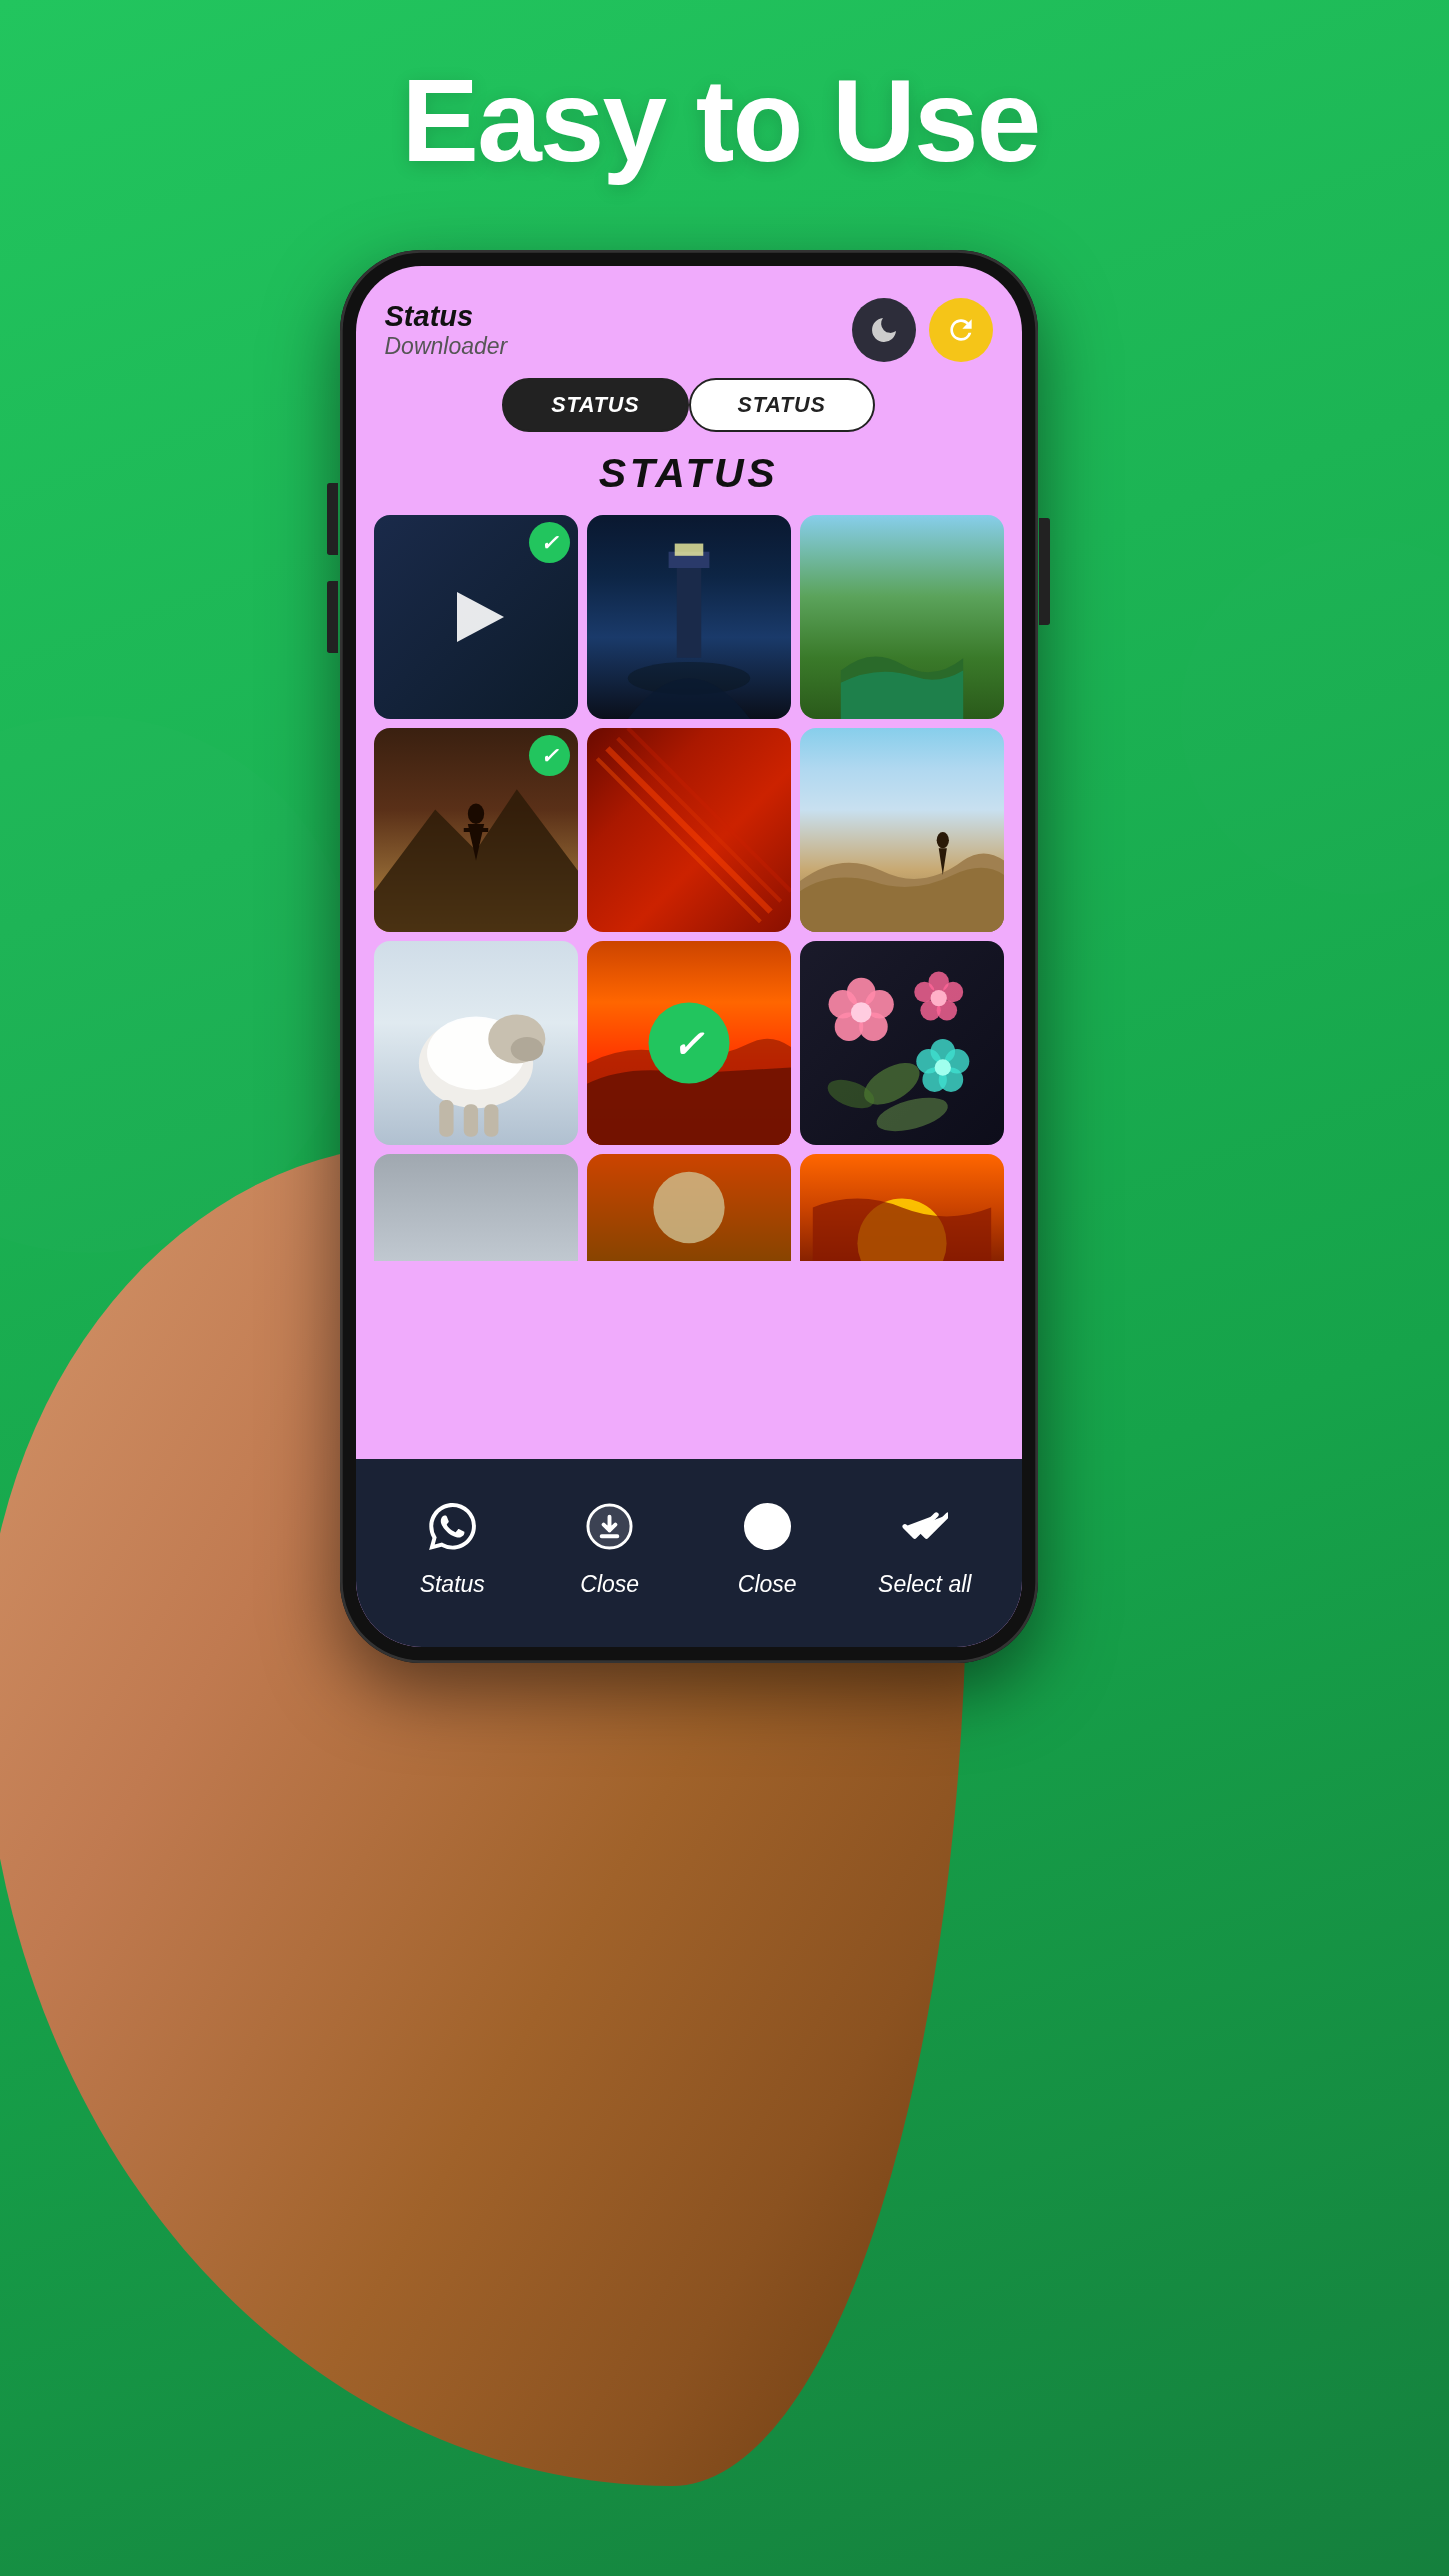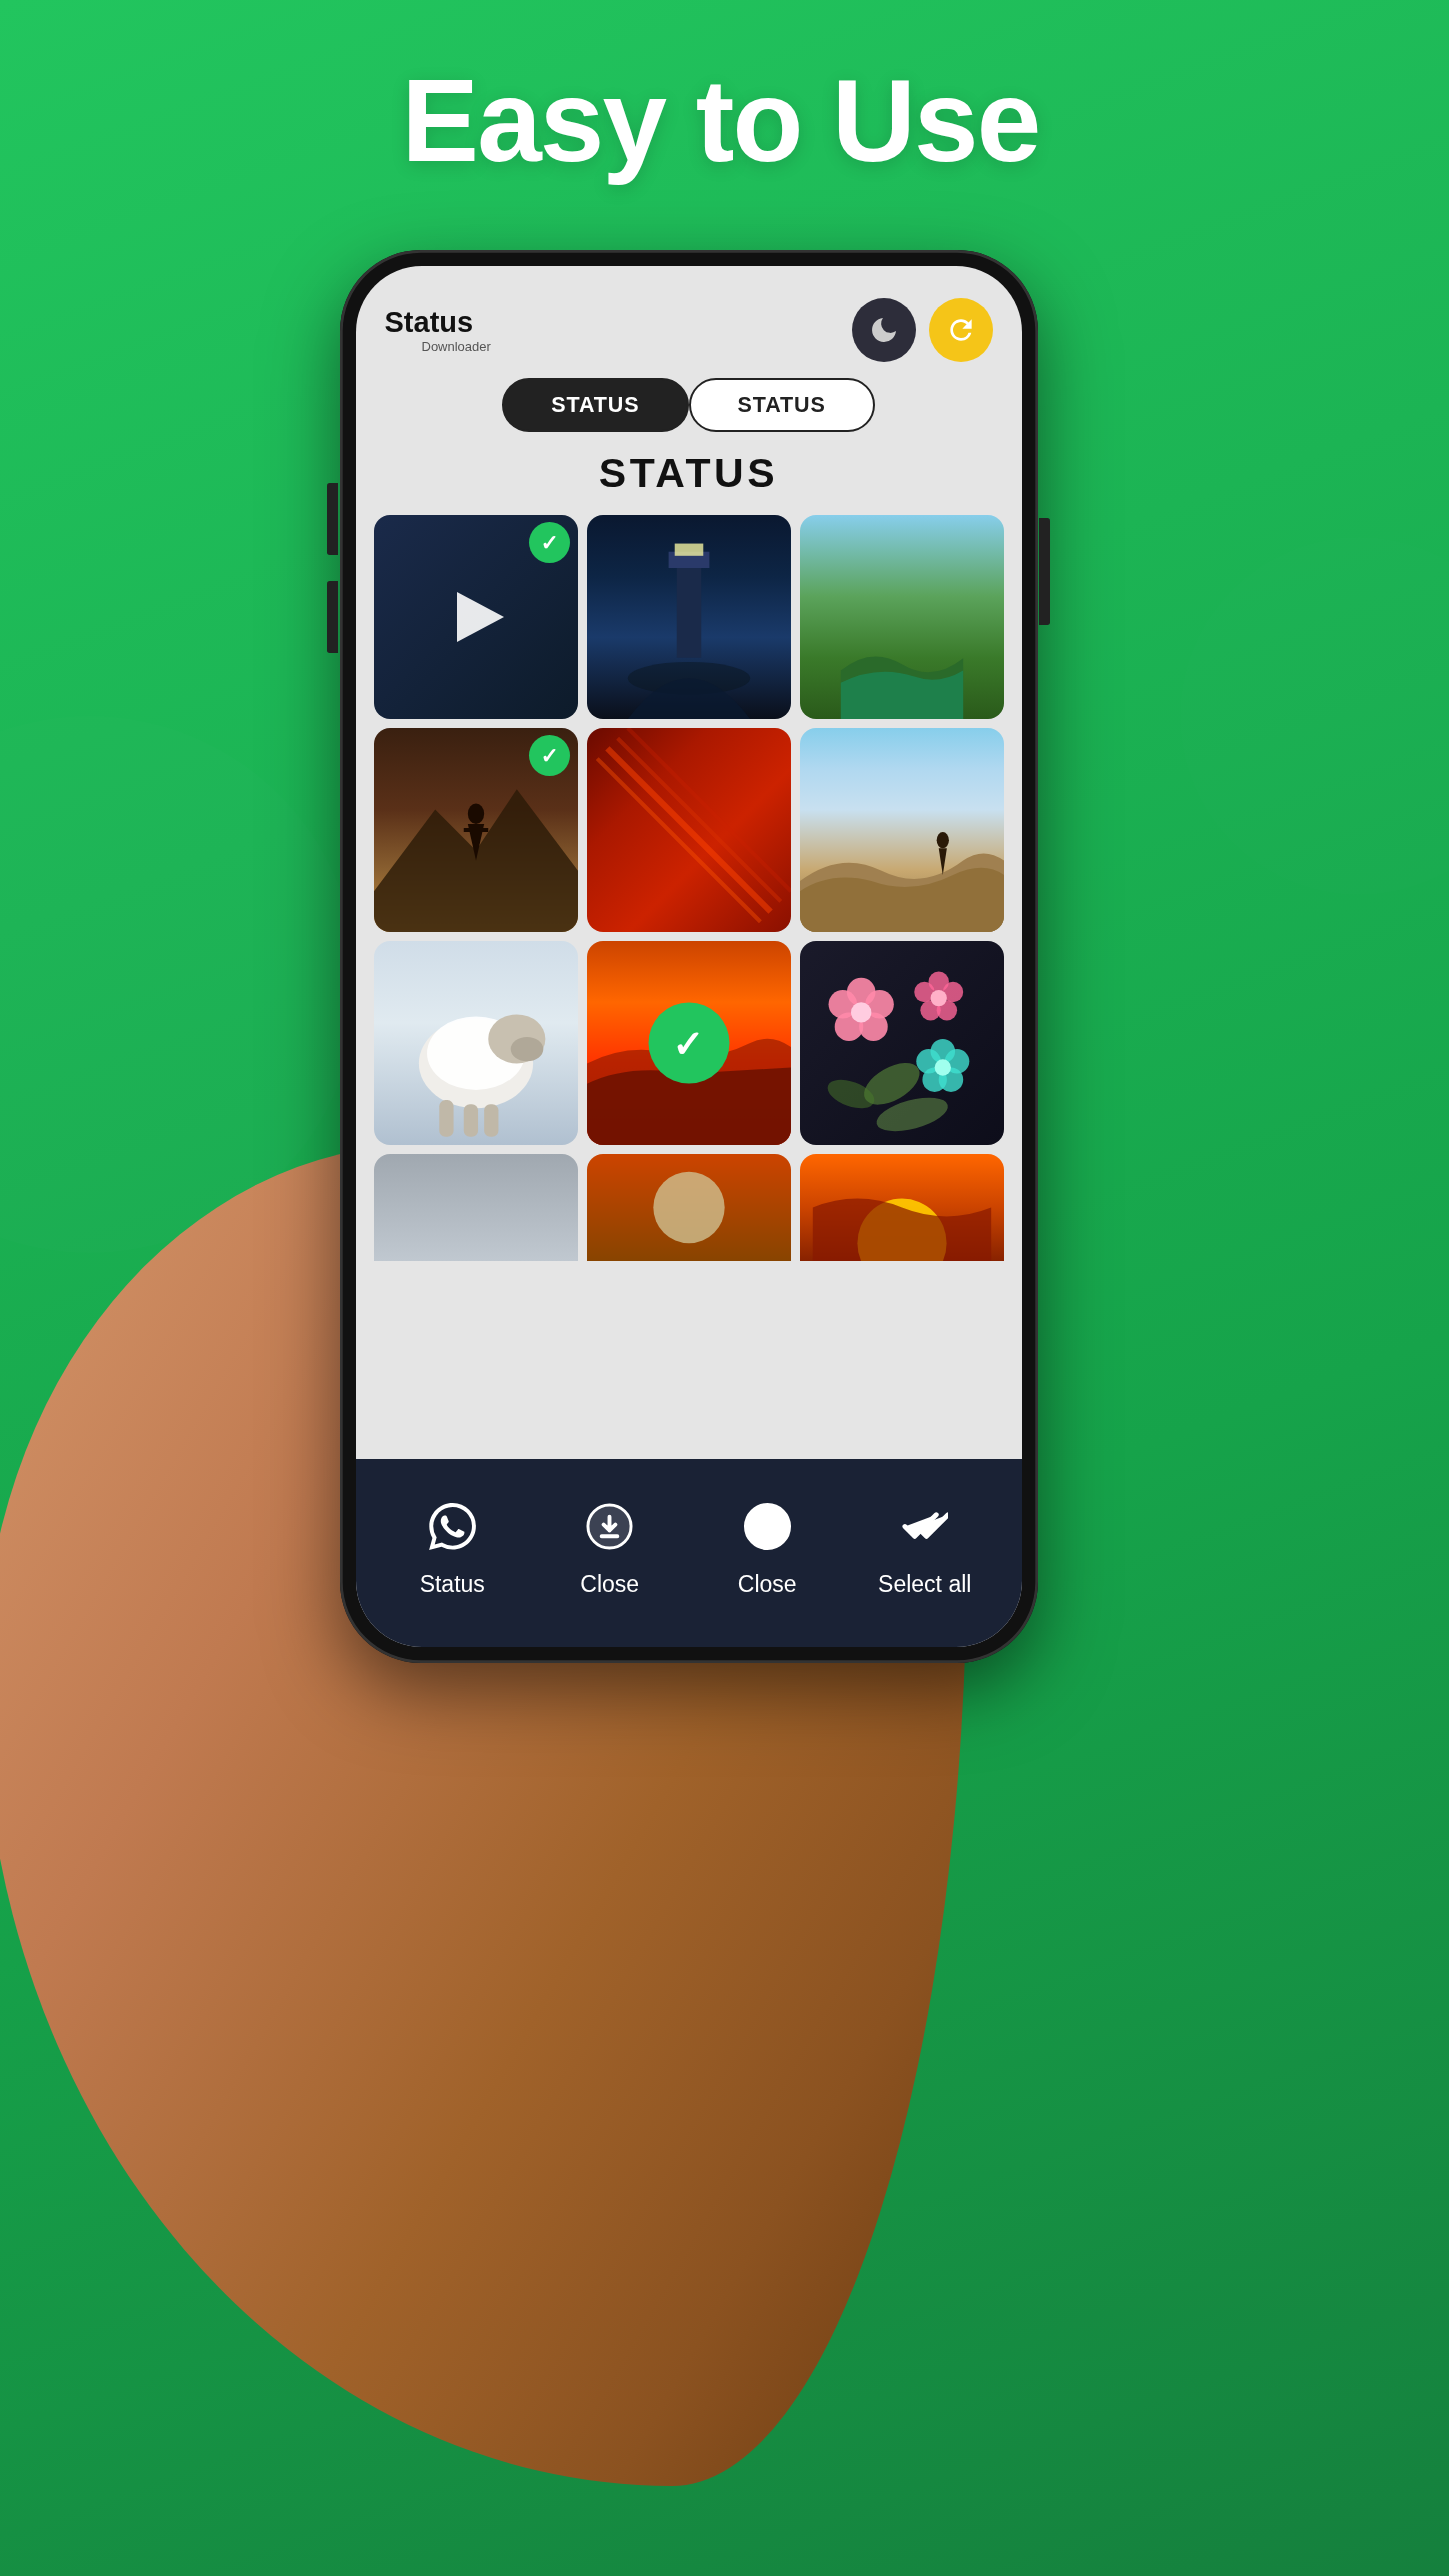"Status" .phone-screen { background: #e5e5e5 -> #f0abfc; font-style: none -> italic }
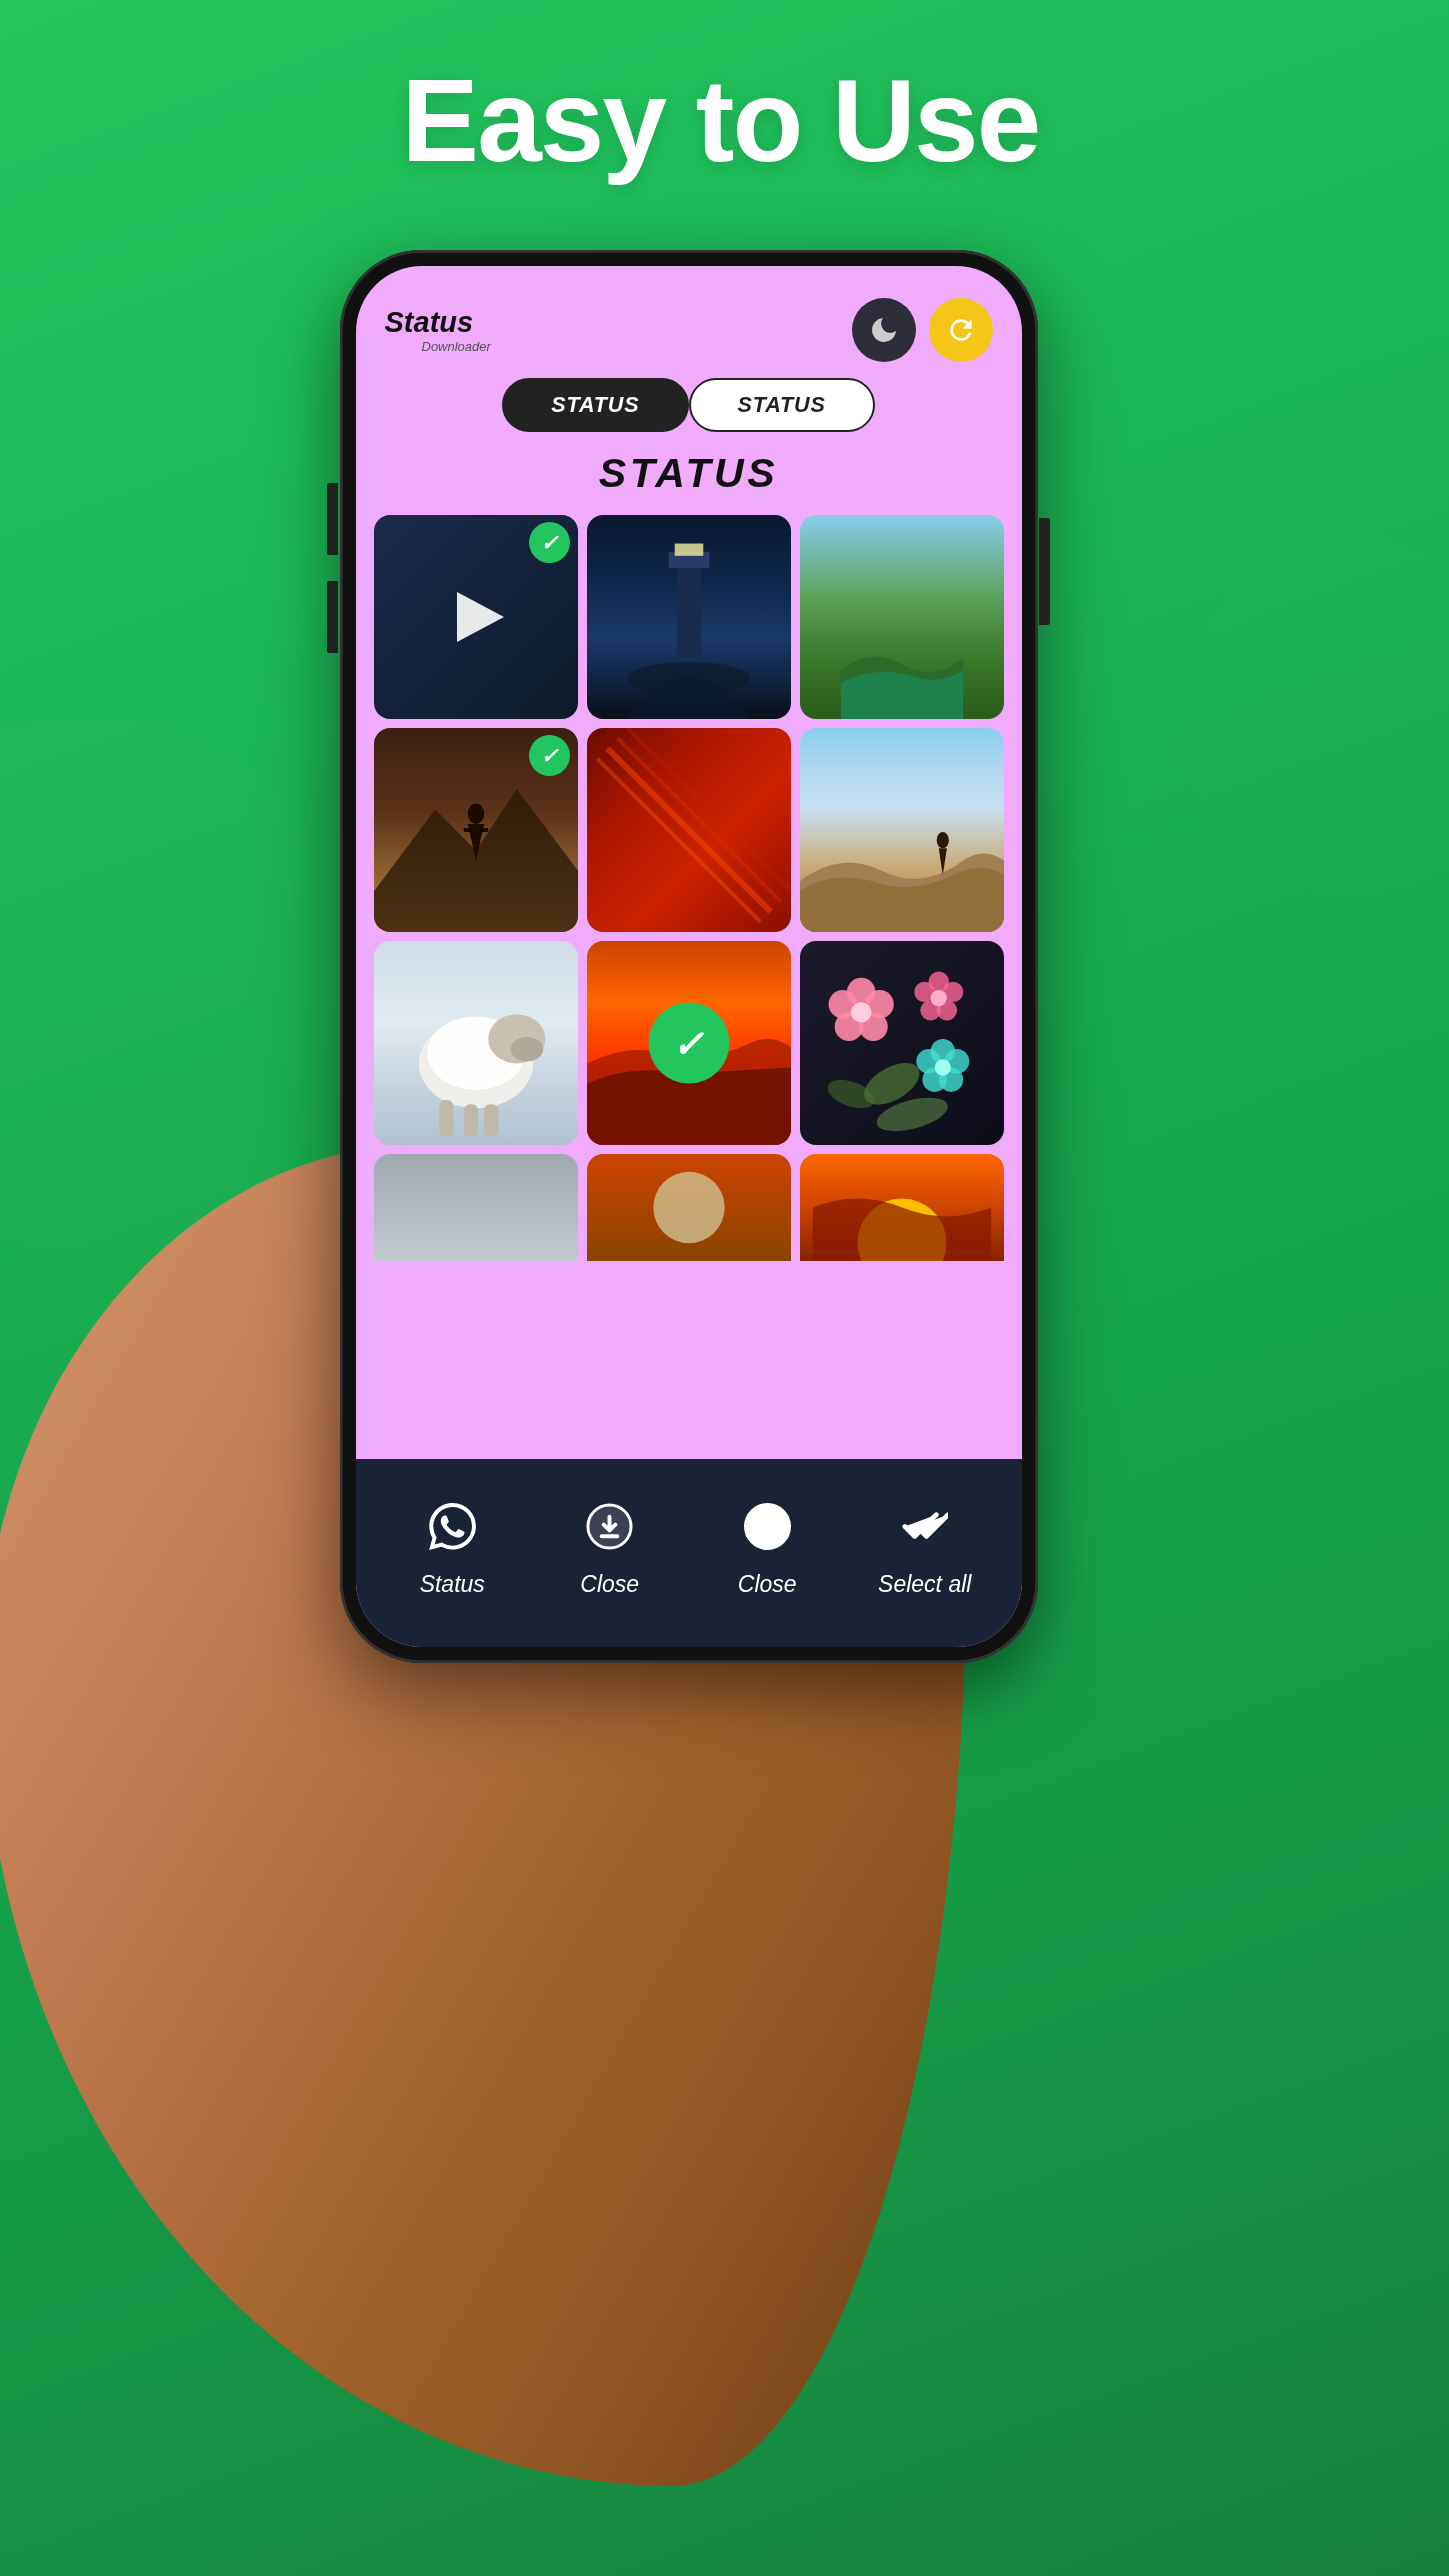"Downloader" .app-title-block .app-sub { font-size: 13px -> 23px; margin-left: 37px -> none }
